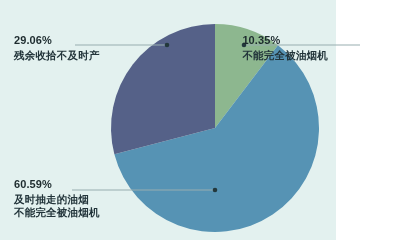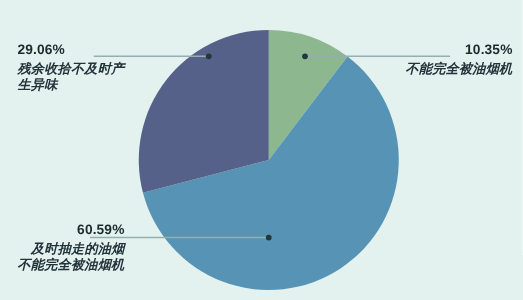"29.06%" #chart-root { width: 418px -> 336px }
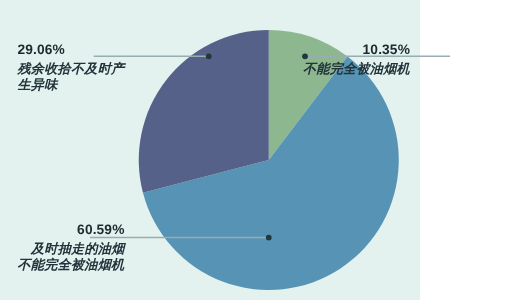"10.35%" #label-heat { text-align: right -> left }
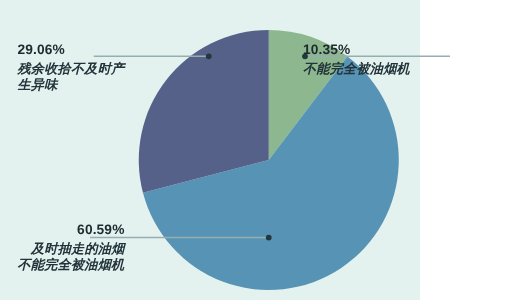"残余收拾不及时产" .label-desc { font-style: italic -> none }
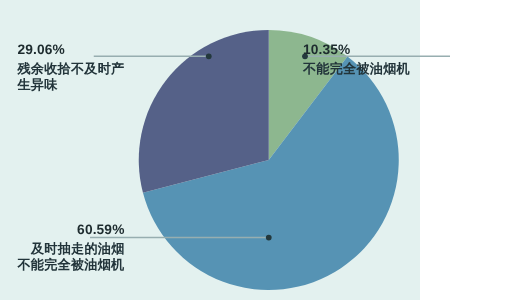"生异味" div { html: <div>生异味</div> -> none }
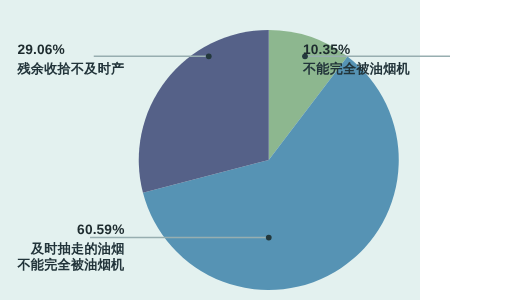"60.59%" #label-fumes { text-align: right -> left }
